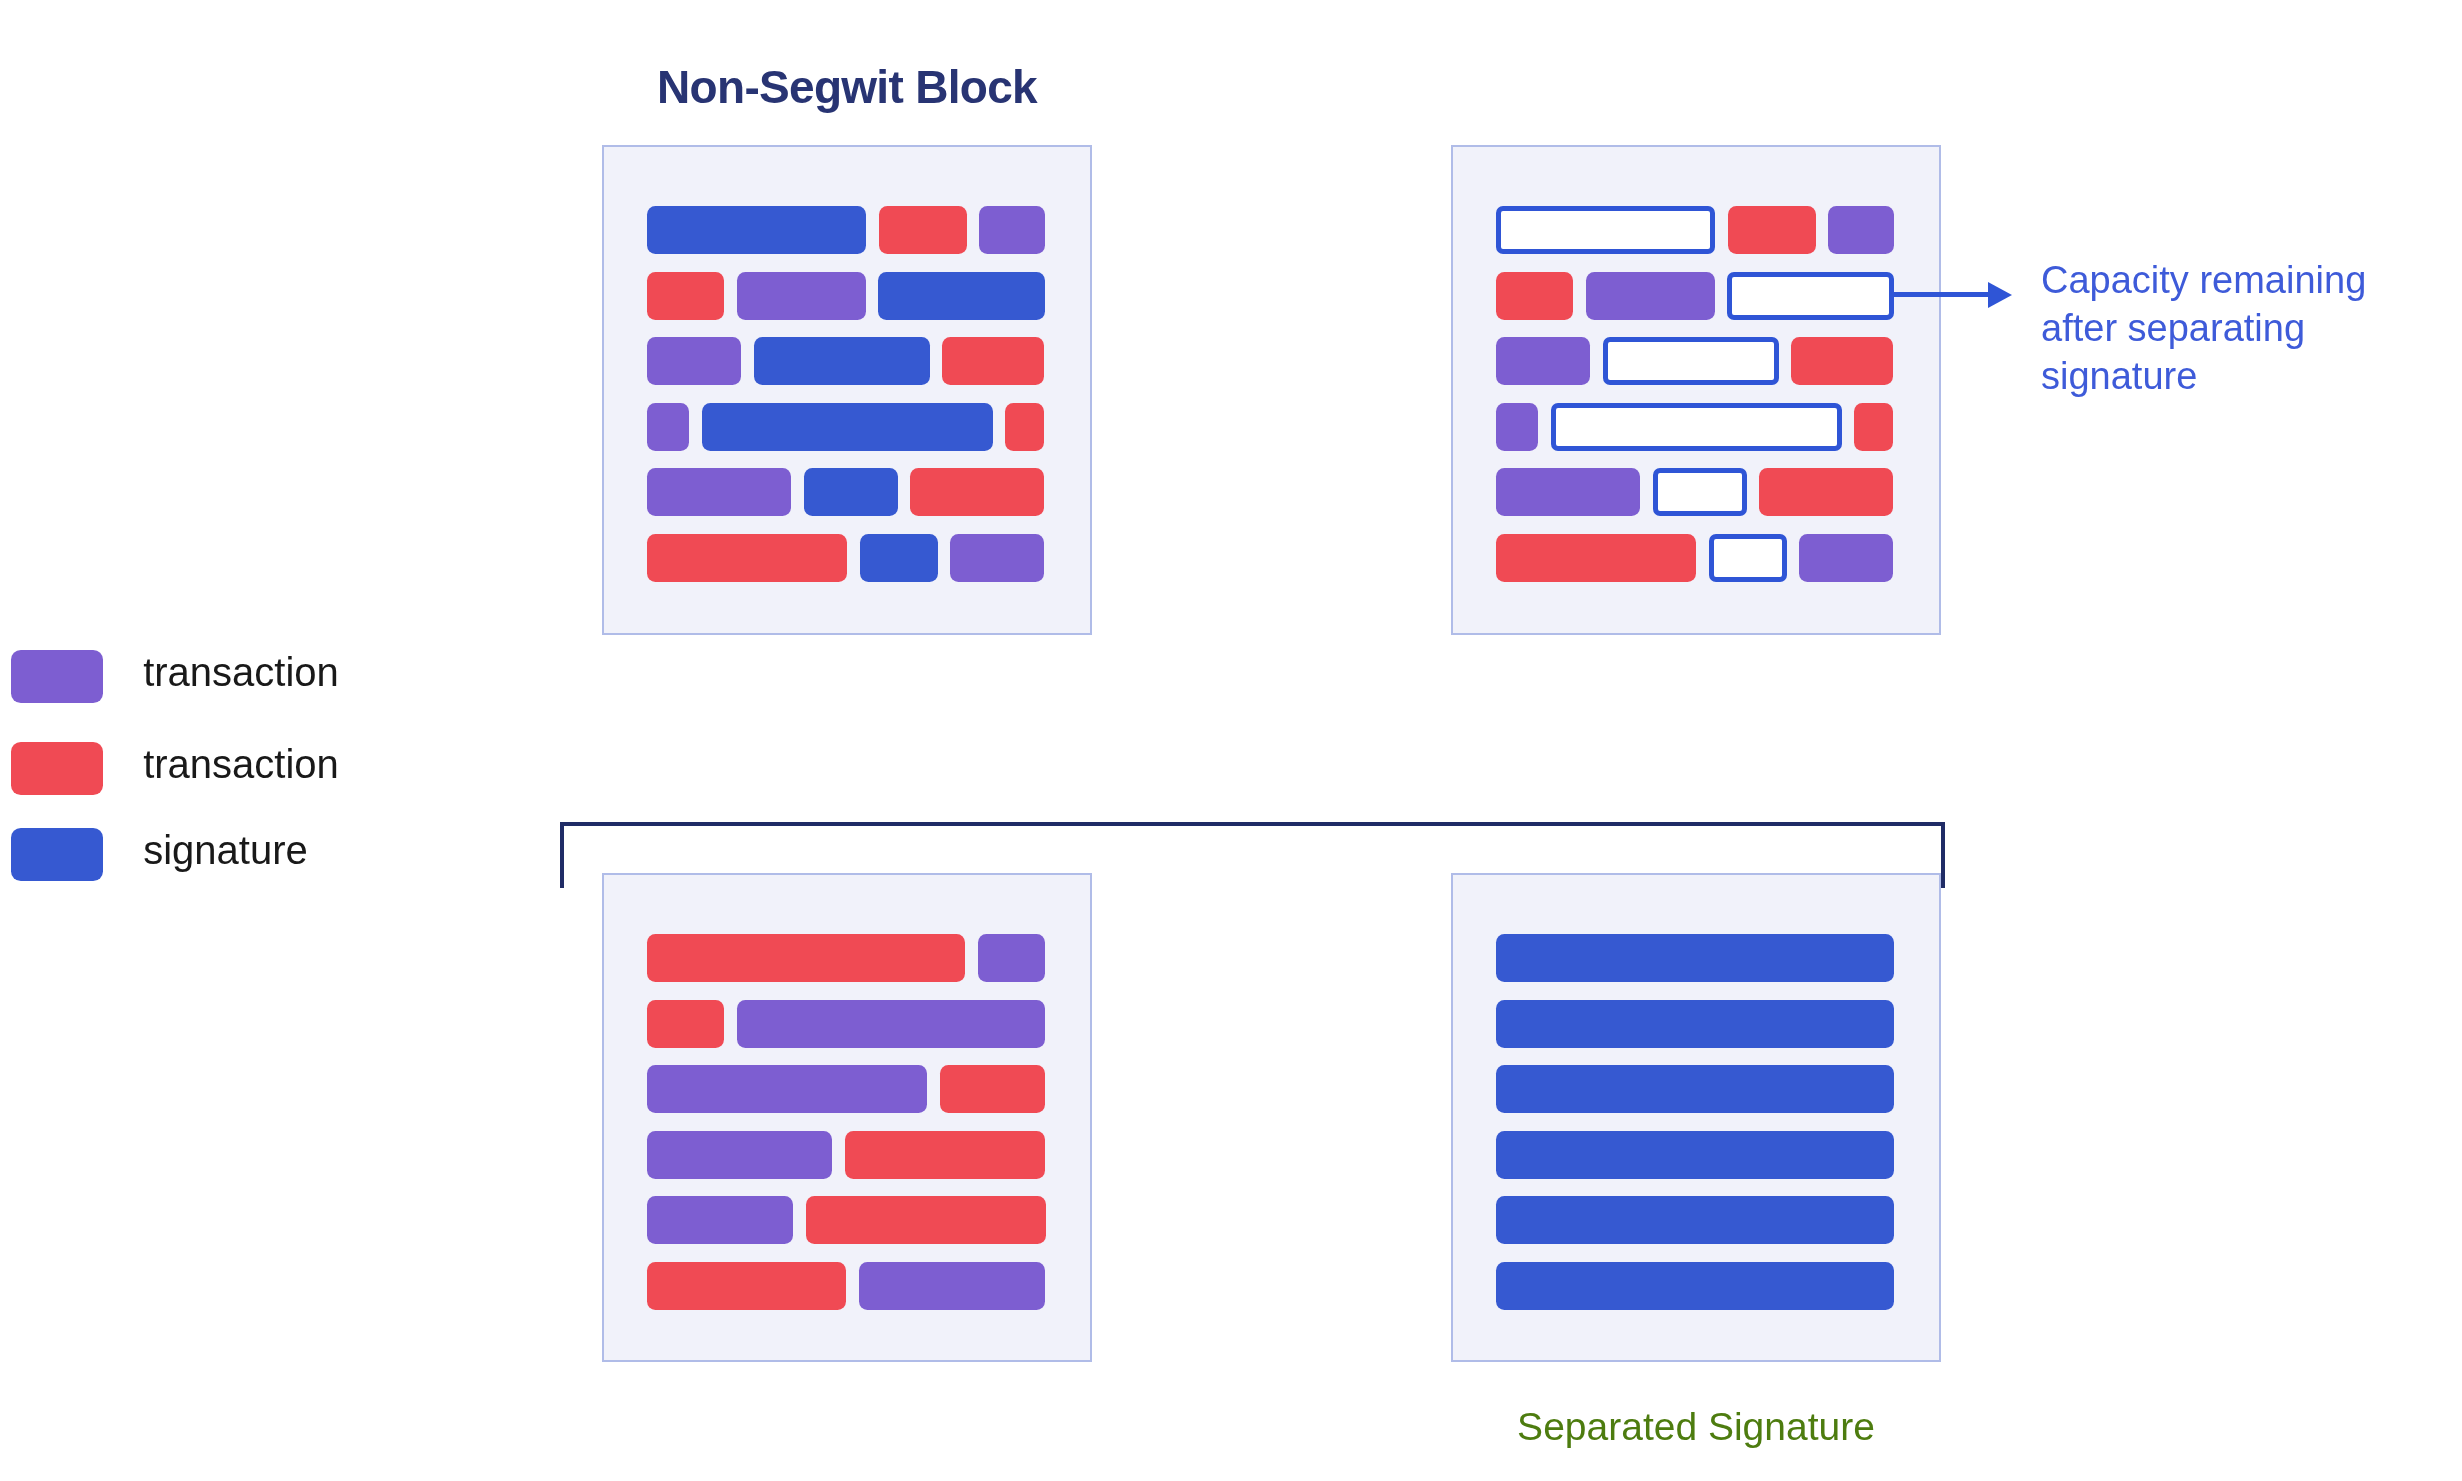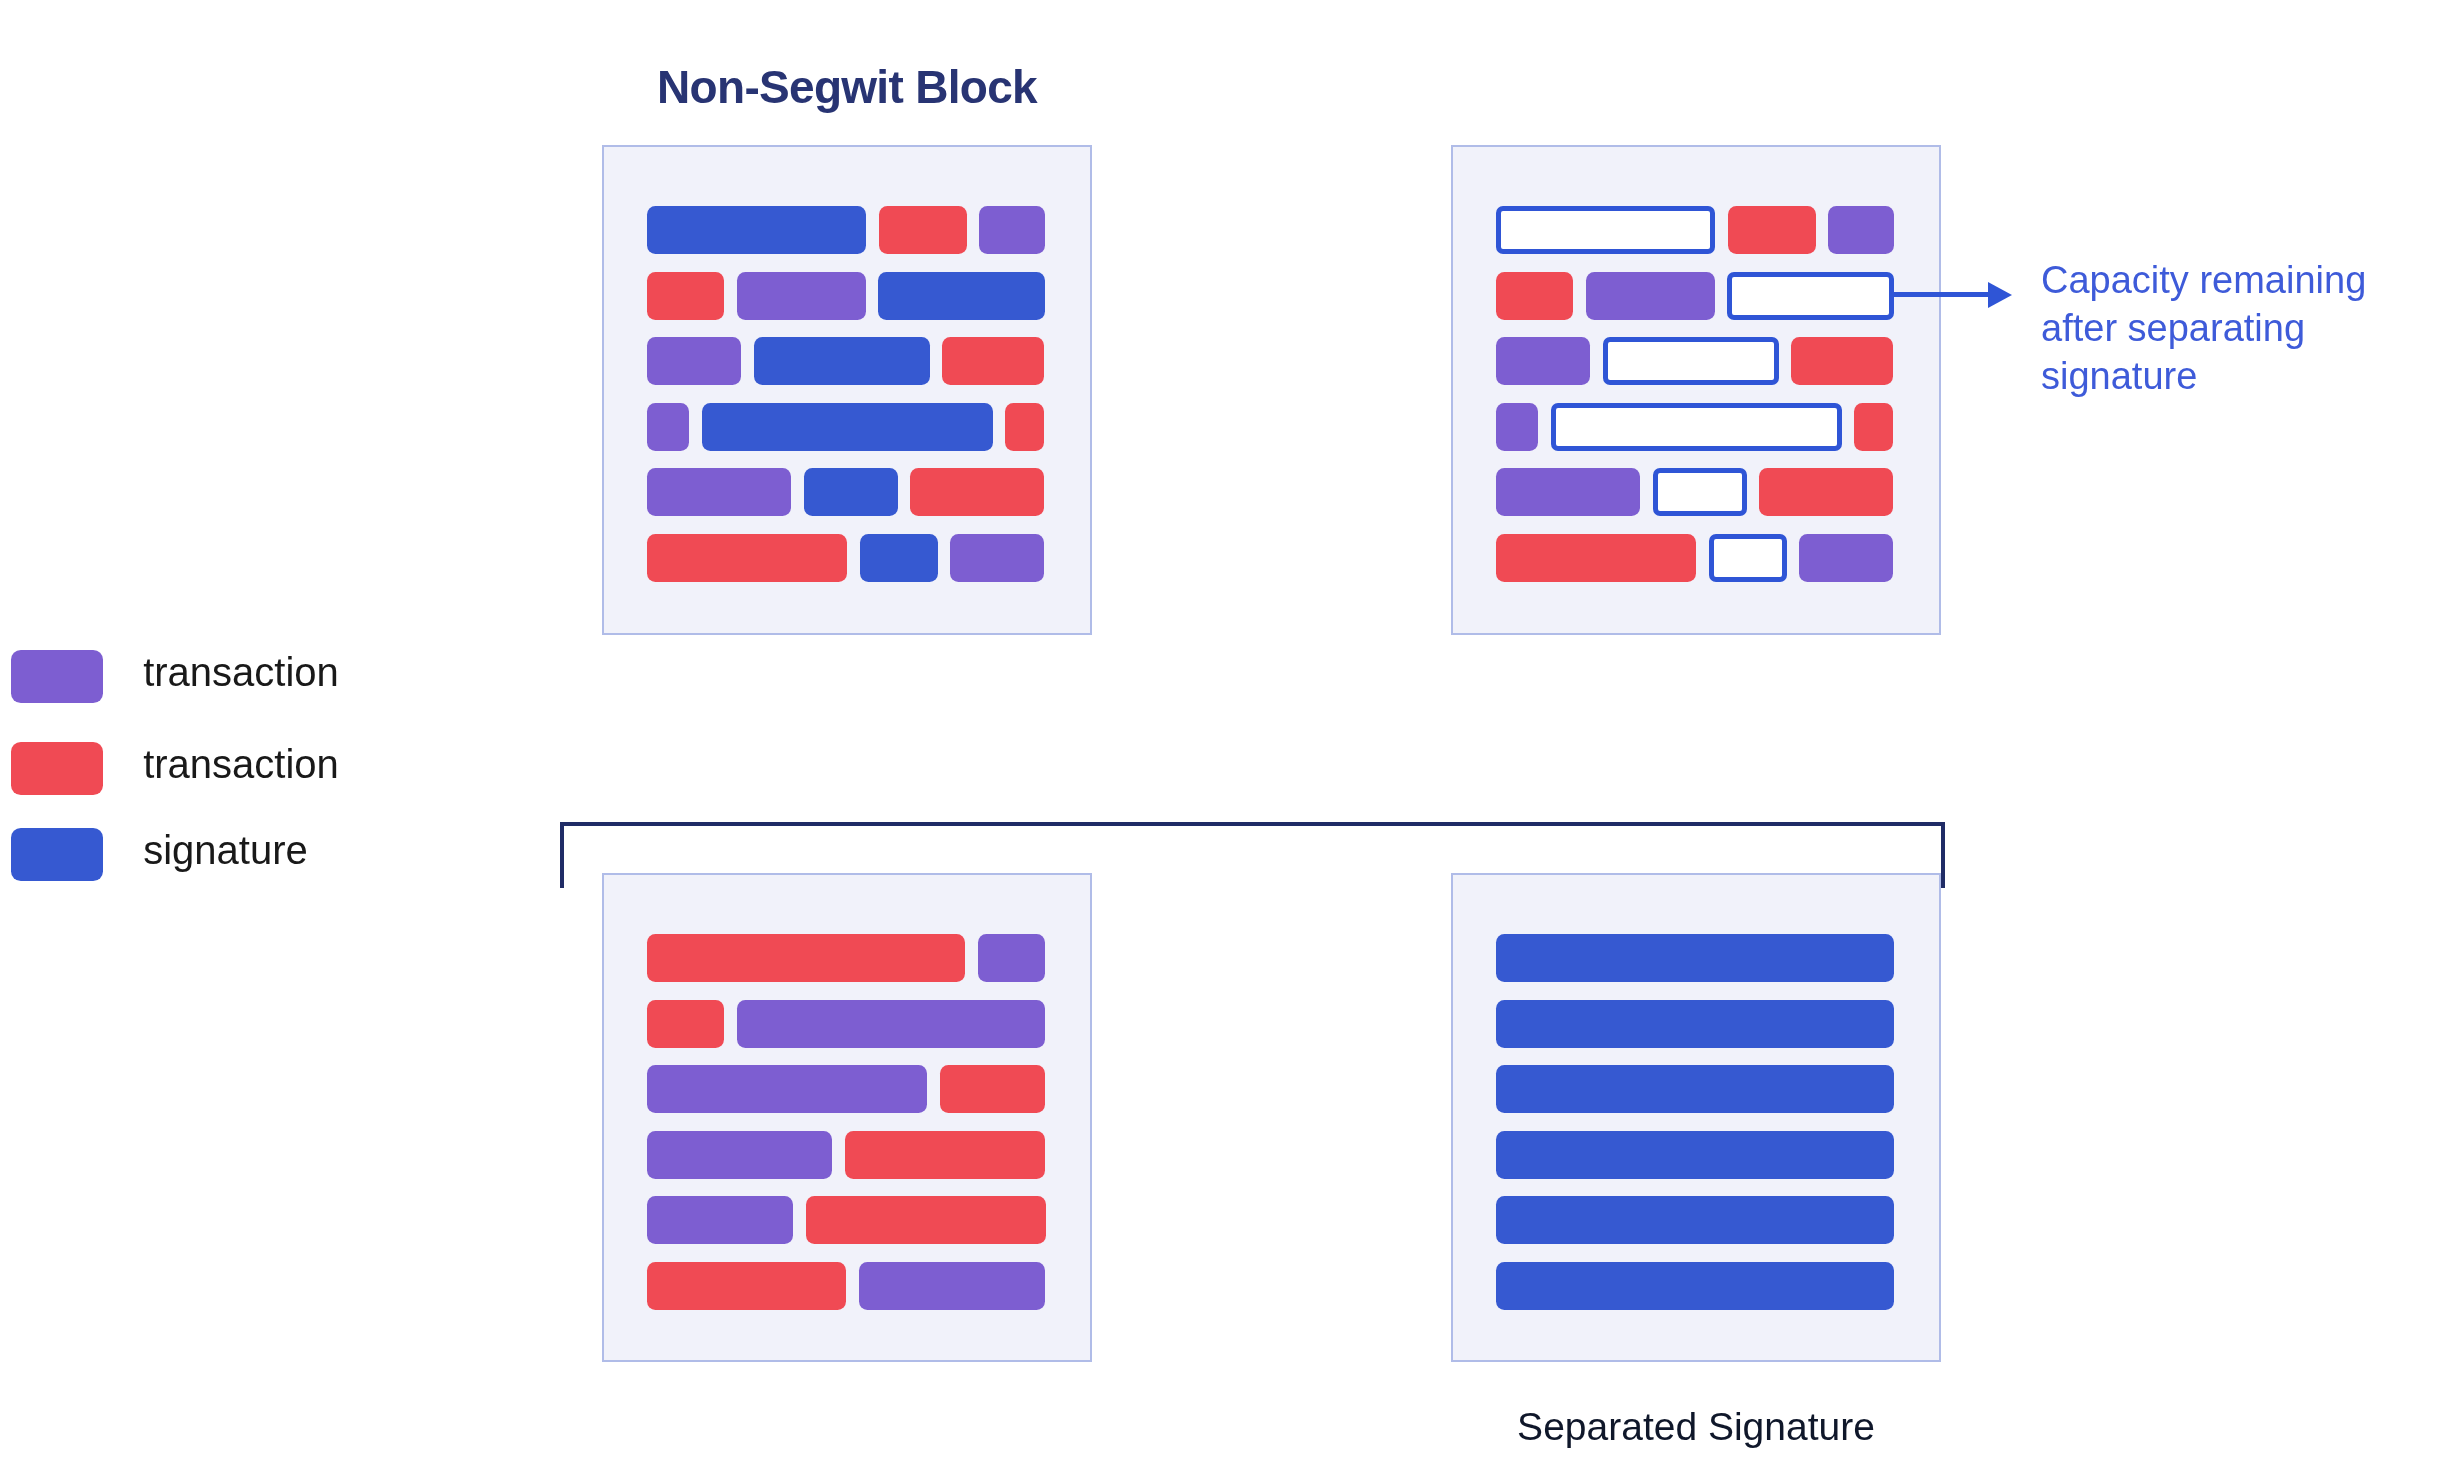"Separated Signature" .caption { color: #0f172a -> #4d7c0f }
